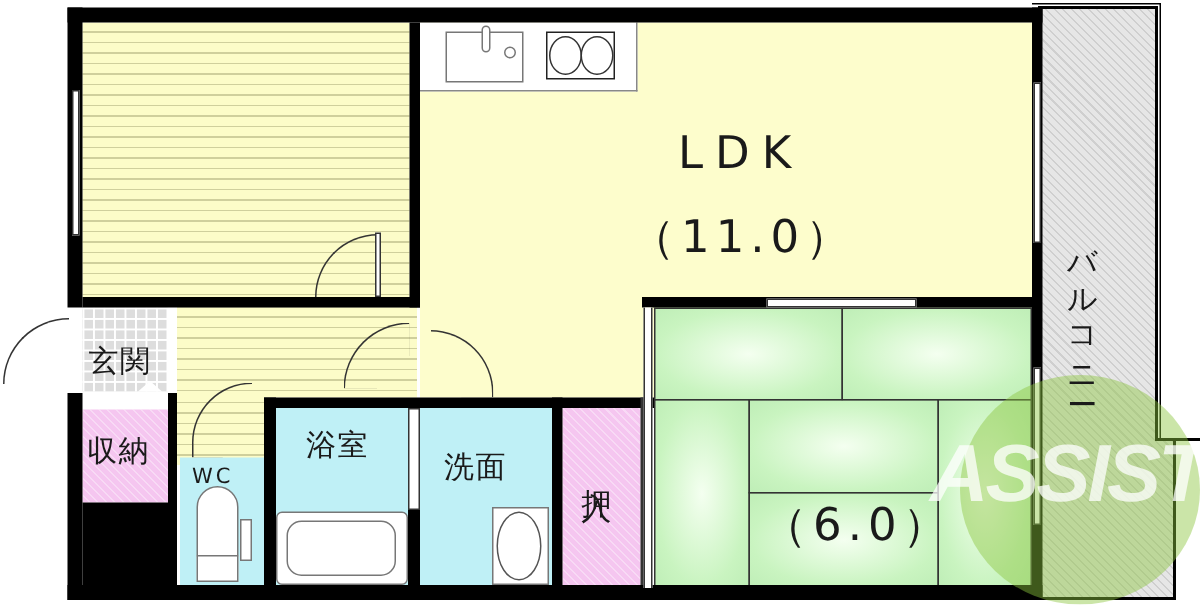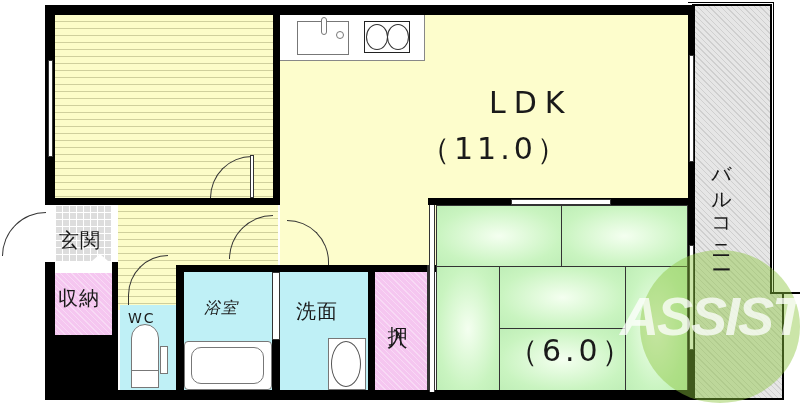"LDK" div.room-label { margin-left: 37px -> none }
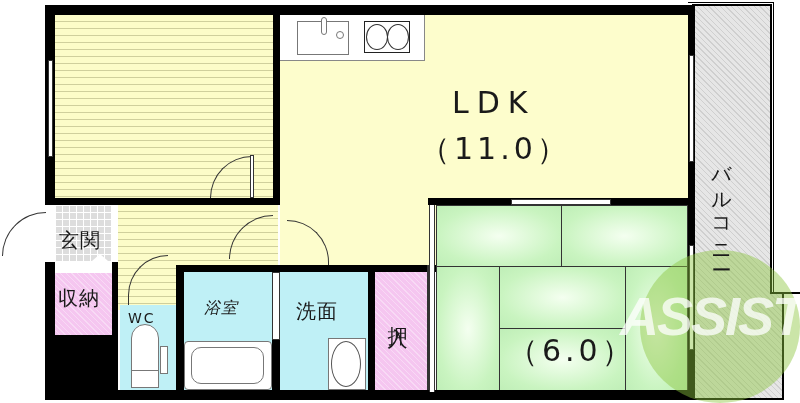"（11.0）" div.room-label { top: 134px -> 144px }
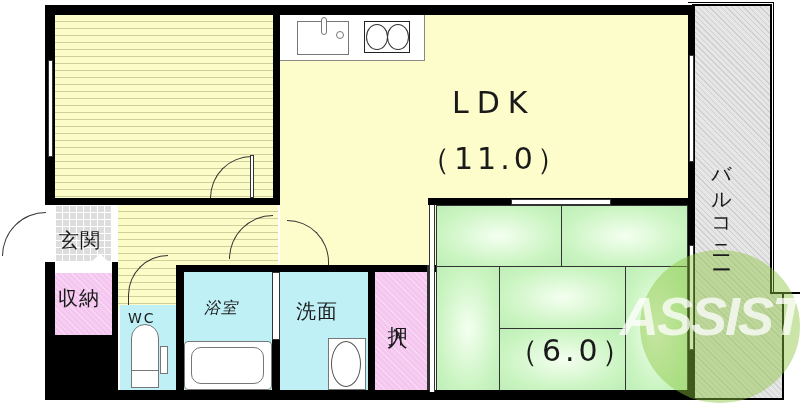"収納" div.room-label { font-family: Liberation Mono, monospace -> none }
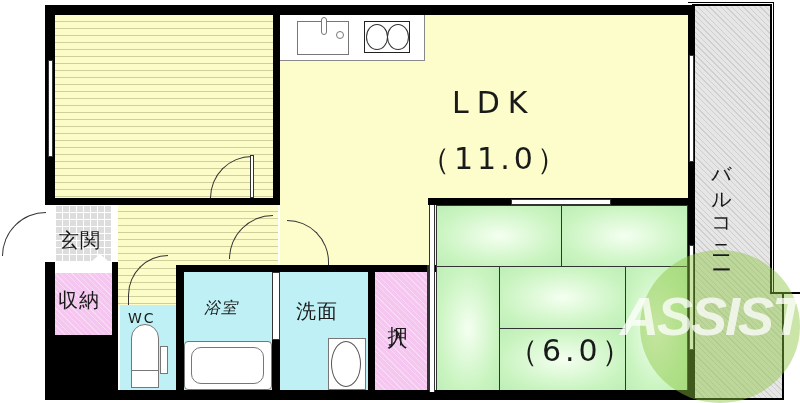"浴室" div.room-label { font-size: 16px -> 20px; font-style: italic -> none; top: 300px -> 286px }
